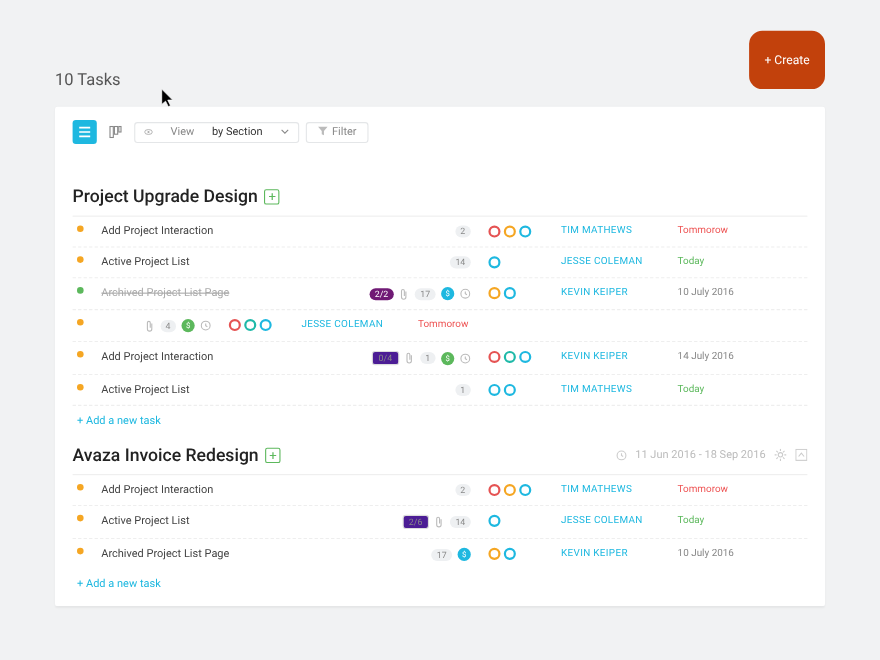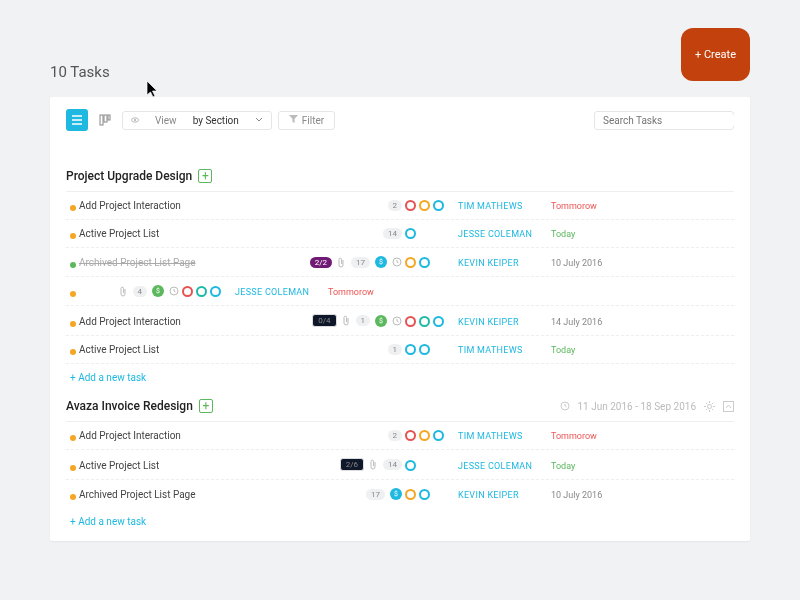"Search Tasks" div.search { html: <div> <input> <svg> <circle></circle> <path></path> </svg> </div> -> none }
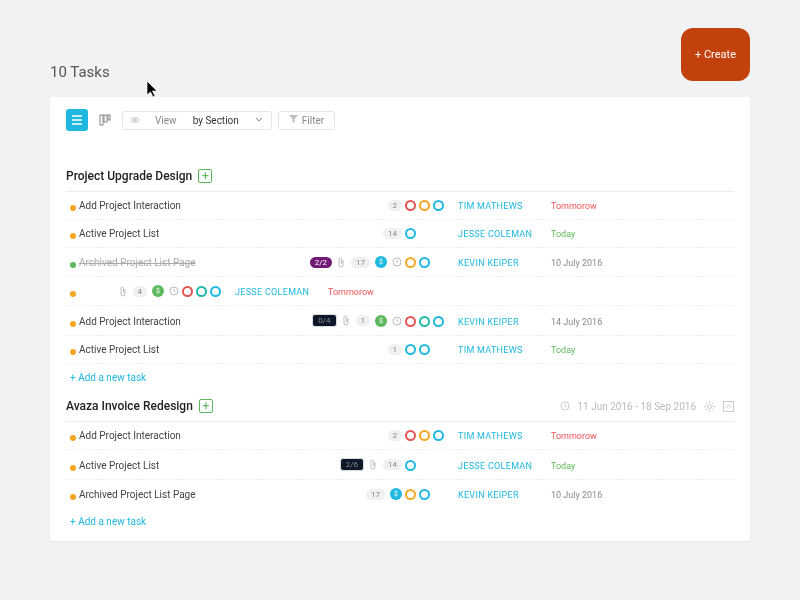"Project Upgrade Design" .section-title { font-size: 12px -> 16px }
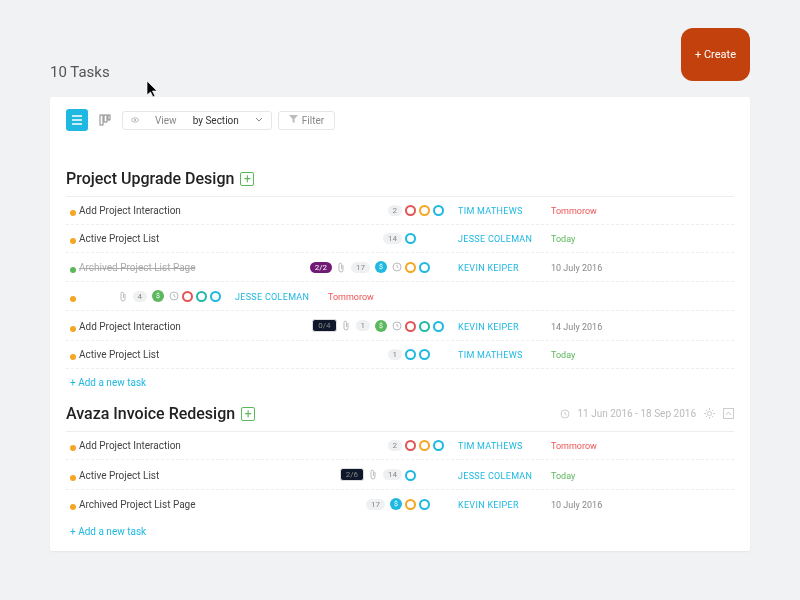"Add Project Interaction" .task-row { align-items: flex-end -> flex-start; gap: 3px -> 16px }
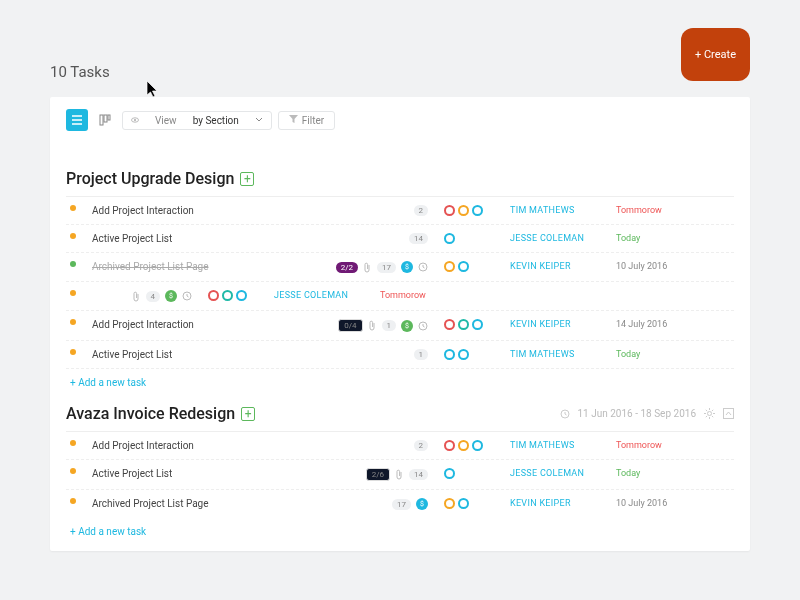"0/4" .pill.box { background: #0f172a -> #4c1d95 }
